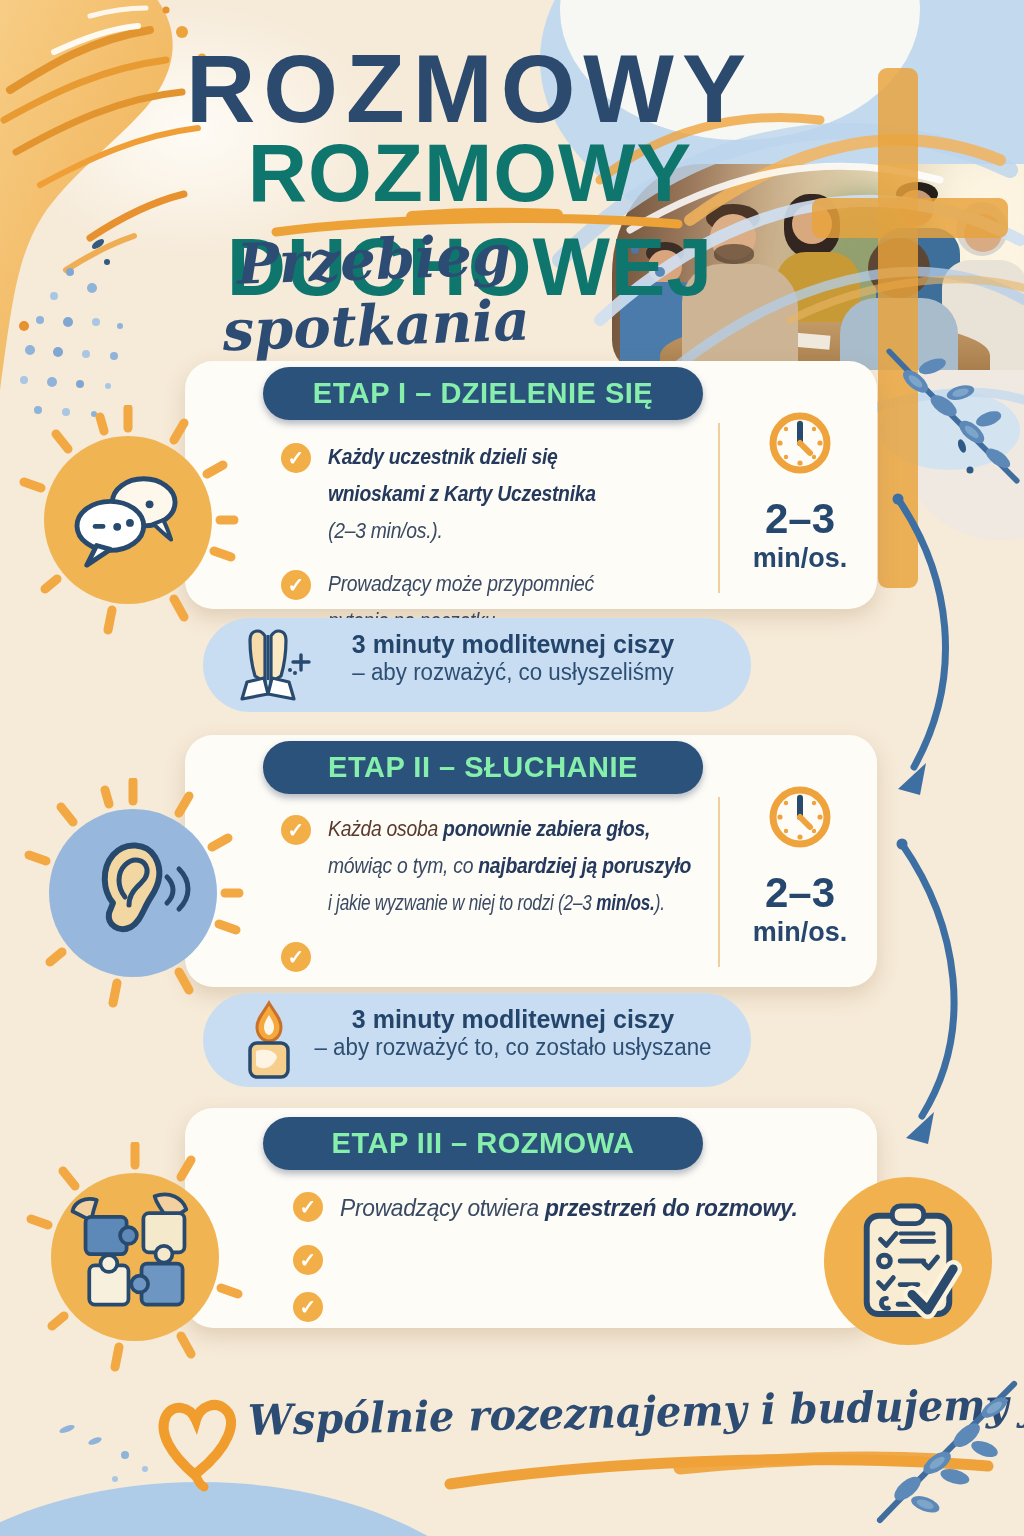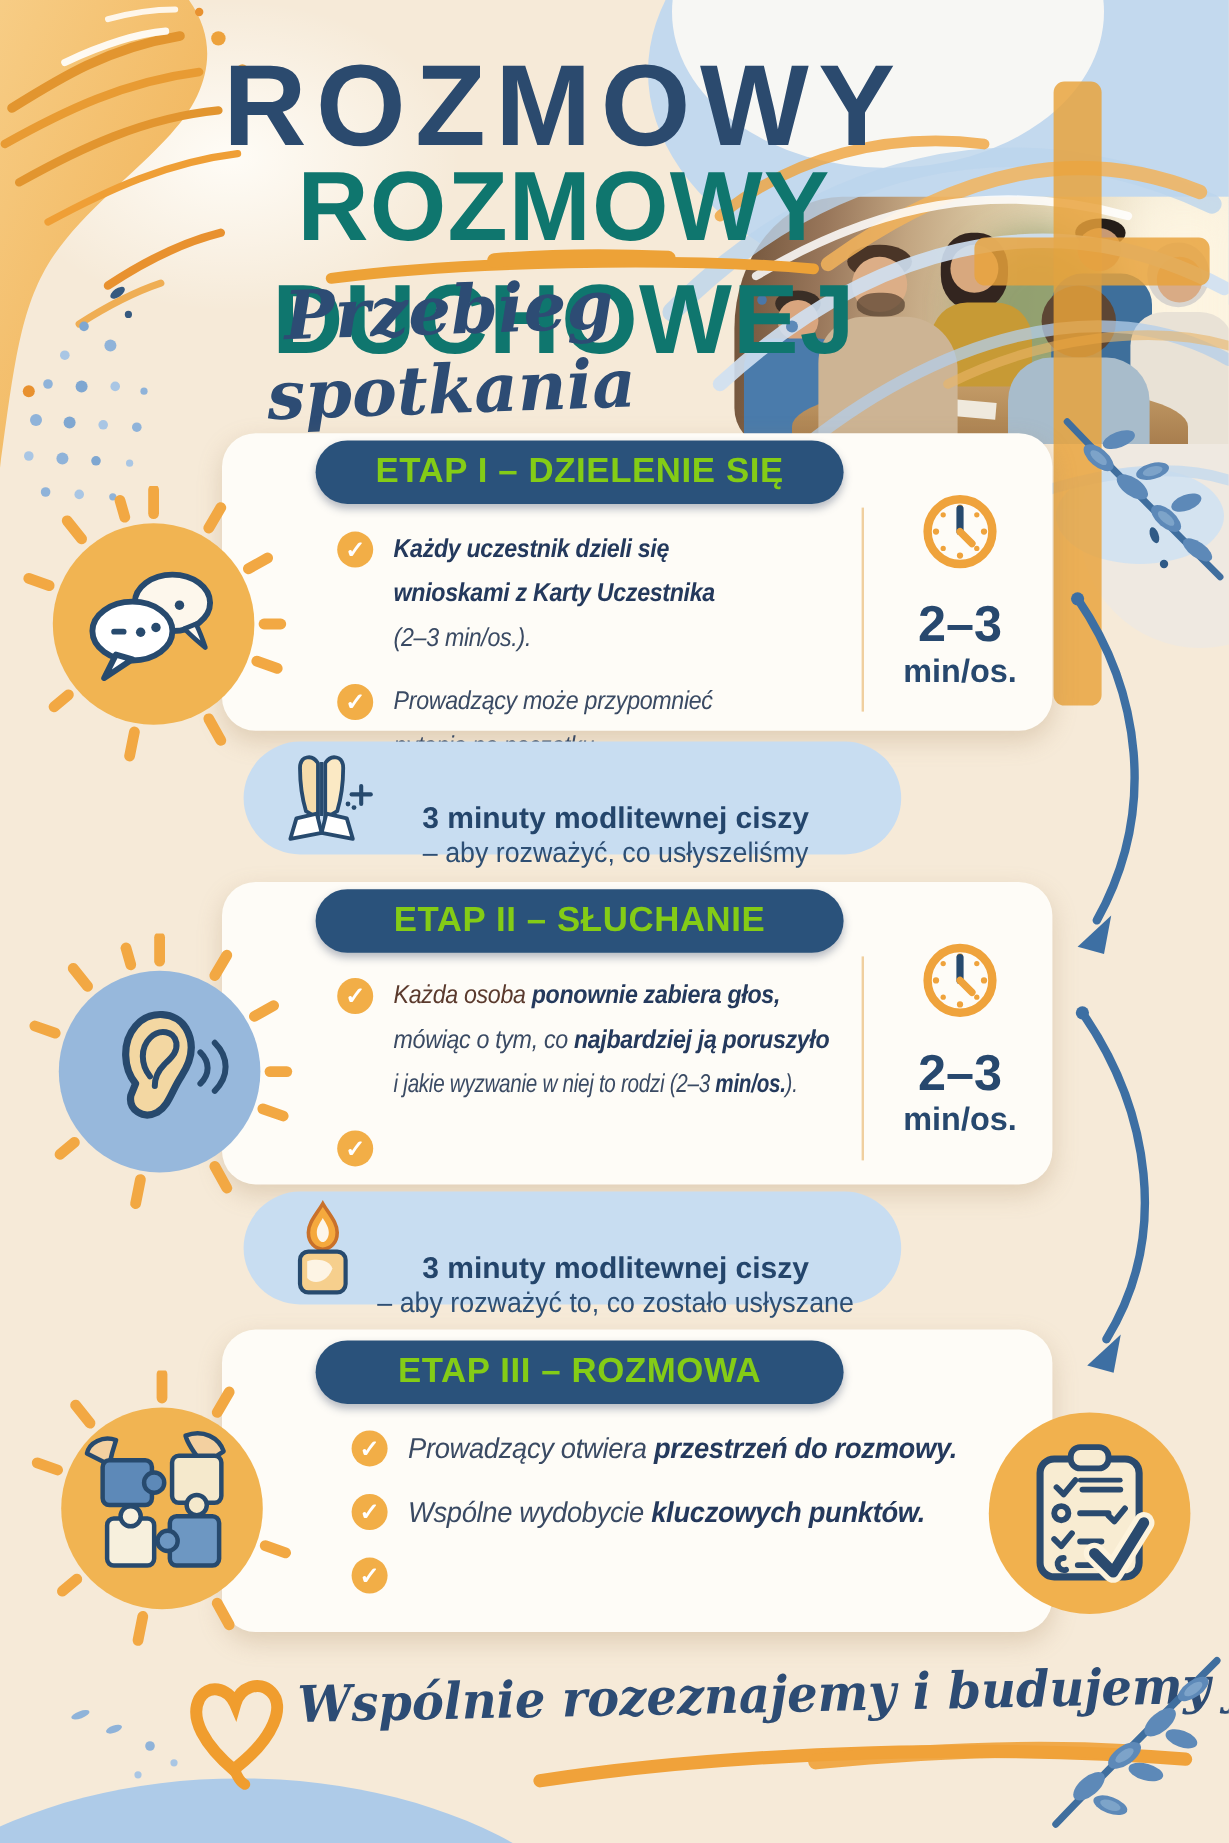"ETAP I – DZIELENIE SIĘ" .pill { color: #84cc16 -> #86efac }
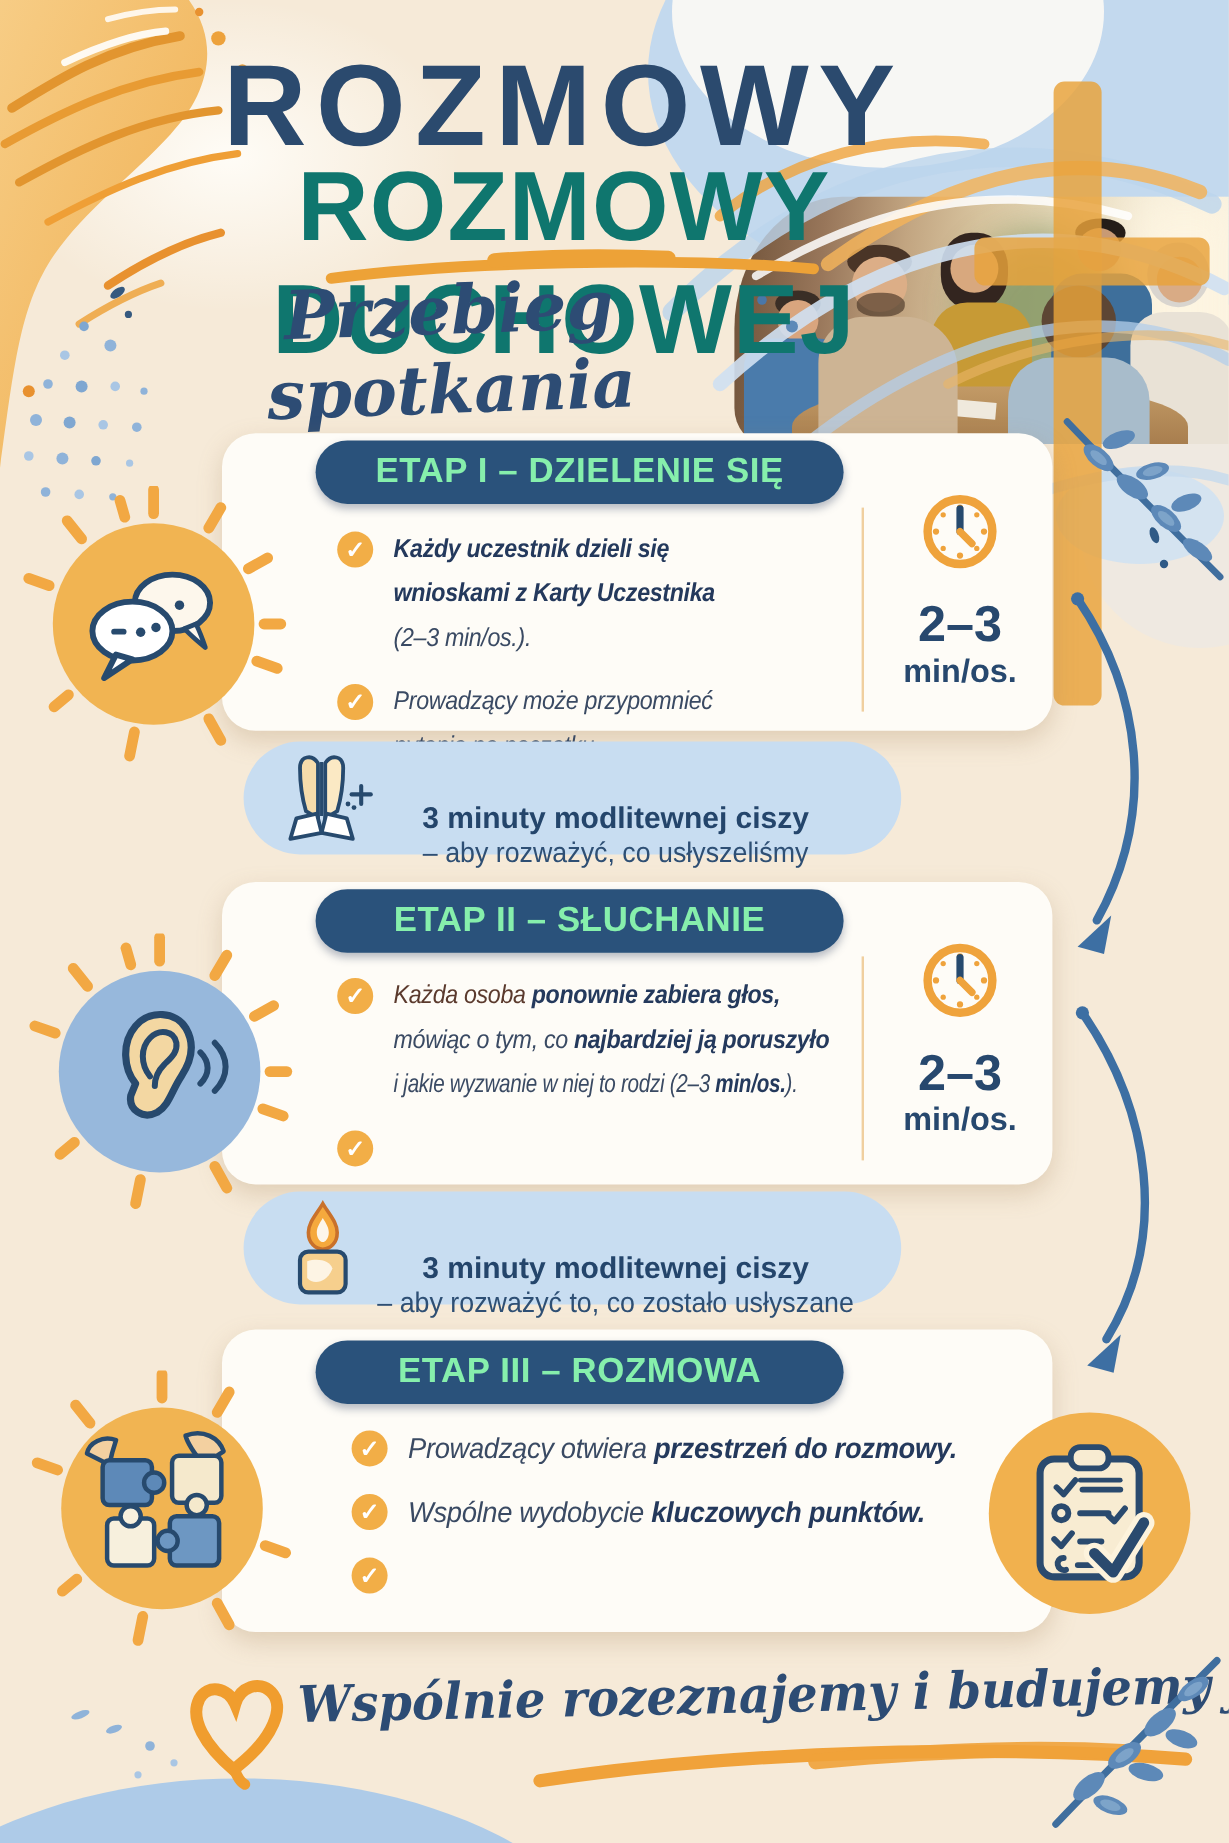"3 minuty modlitewnej ciszy" .strip-t1 { margin-top: 38px -> none }
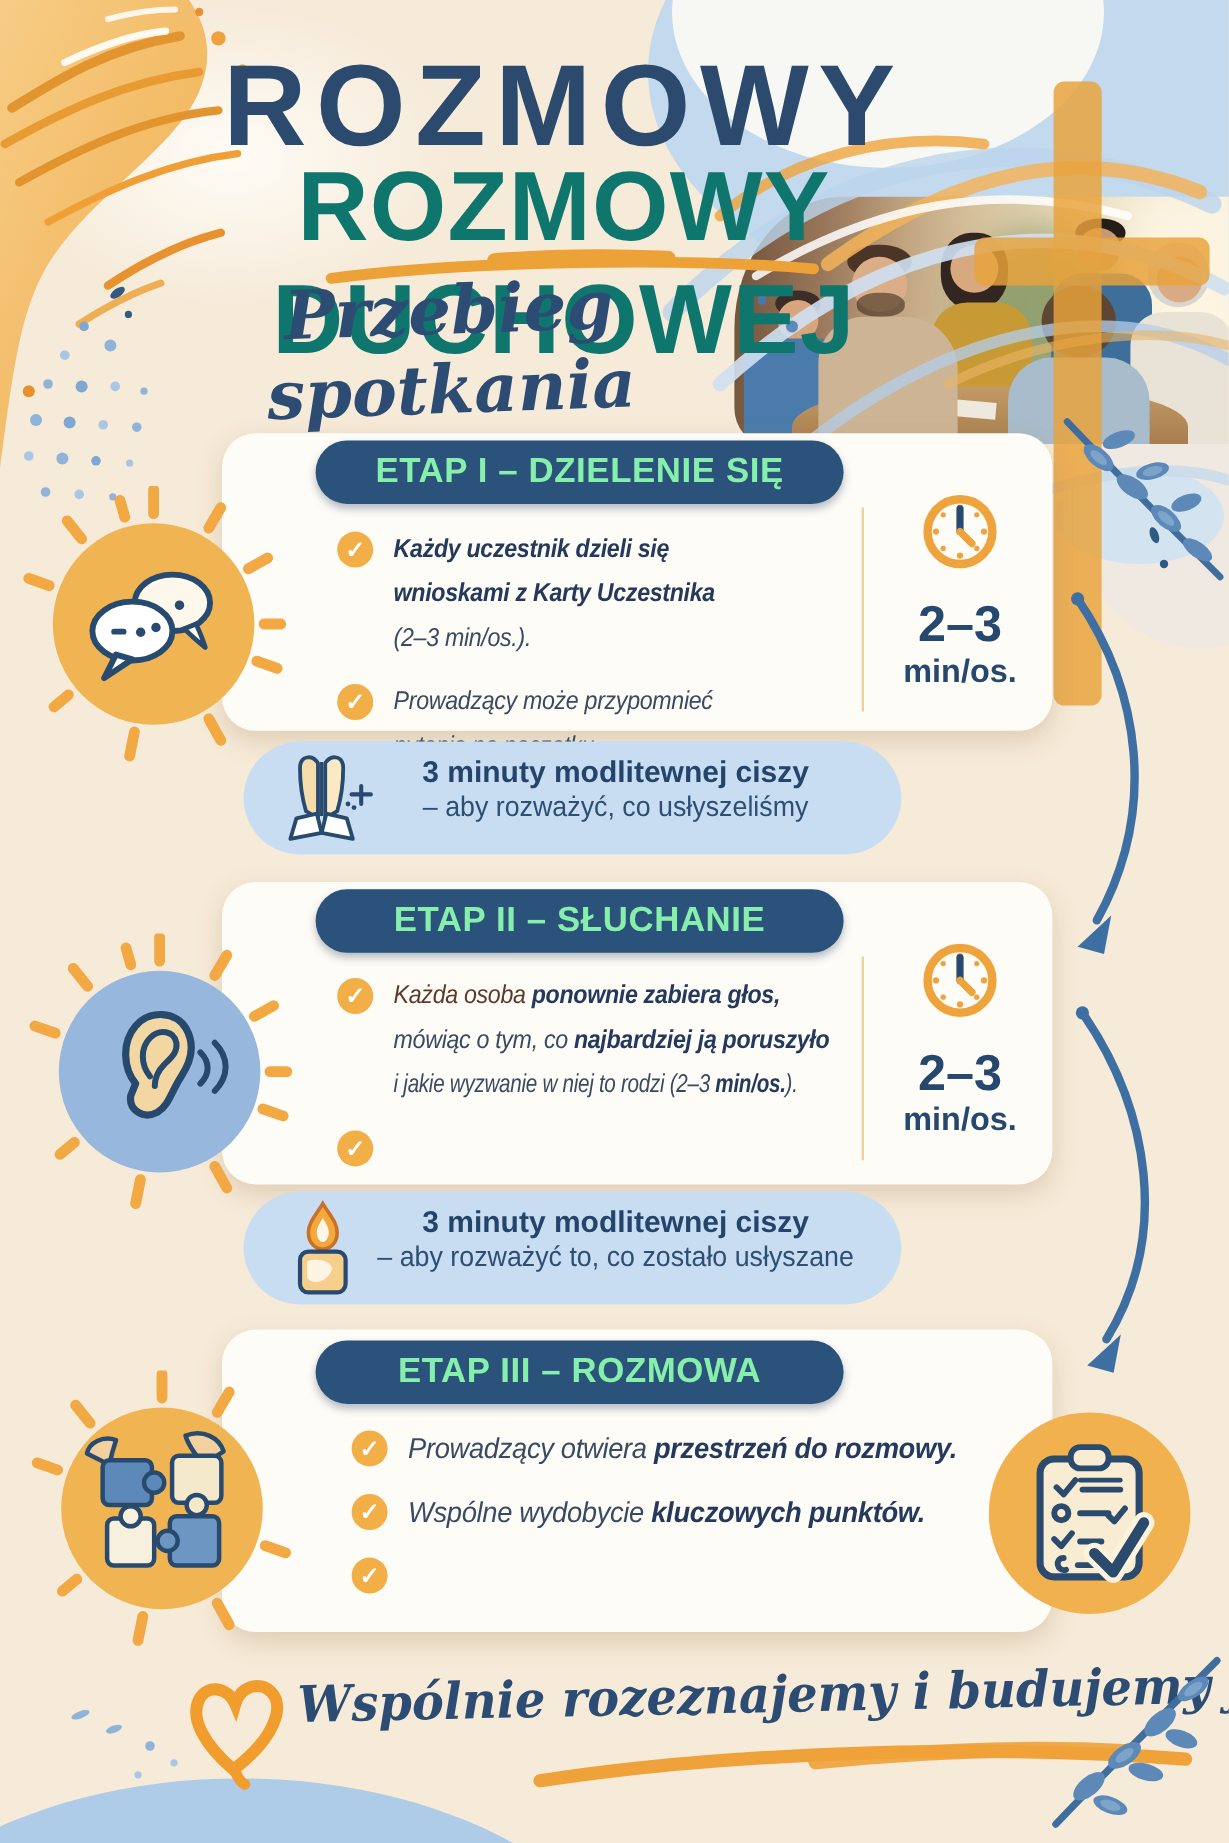"ETAP III – ROZMOWA" div.abs { height: 252px -> 220px }
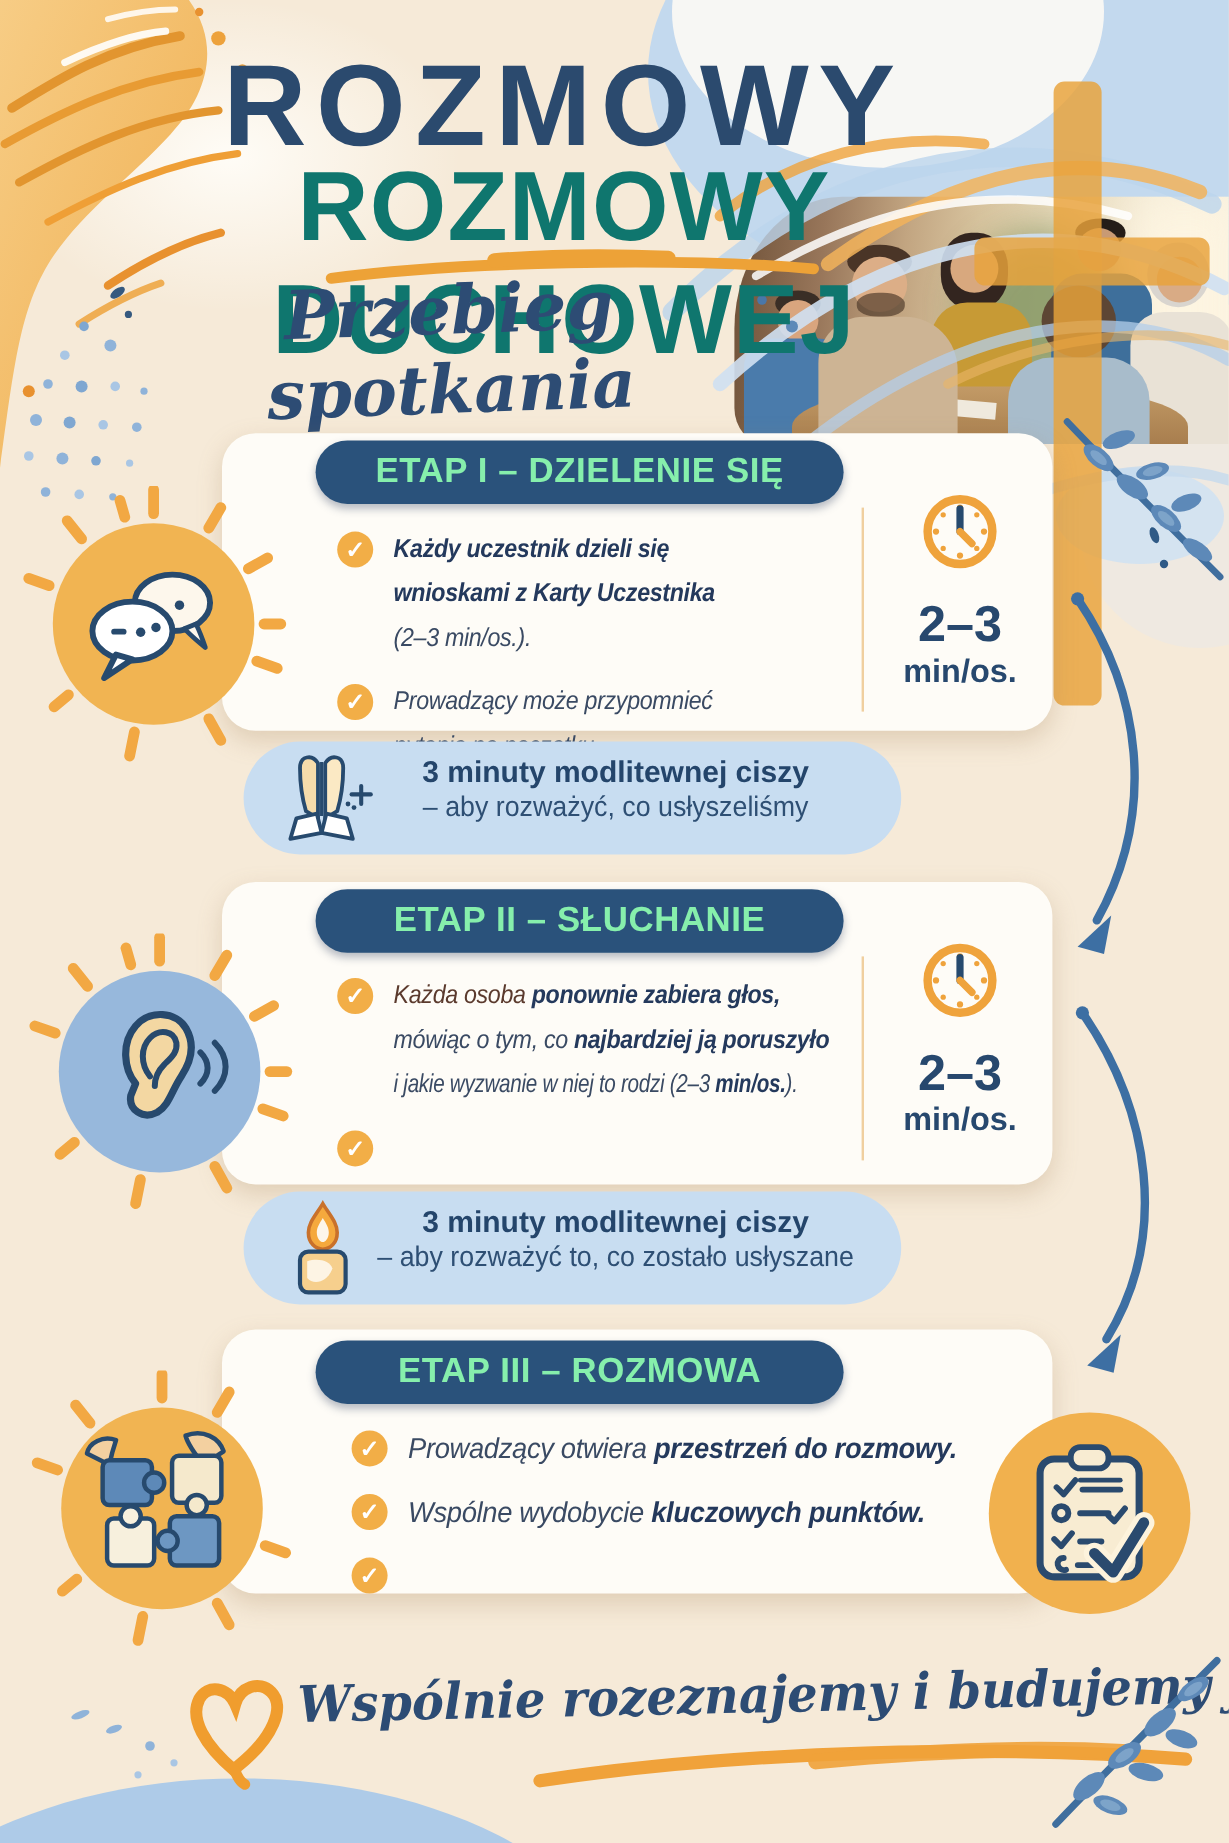"Wspólne wydobycie kluczowych punktów." div.btxt { html: <div> <div><span>Wspólne wydobycie </span><span>kluczowych punktów.</span></div> </div> -> none }
